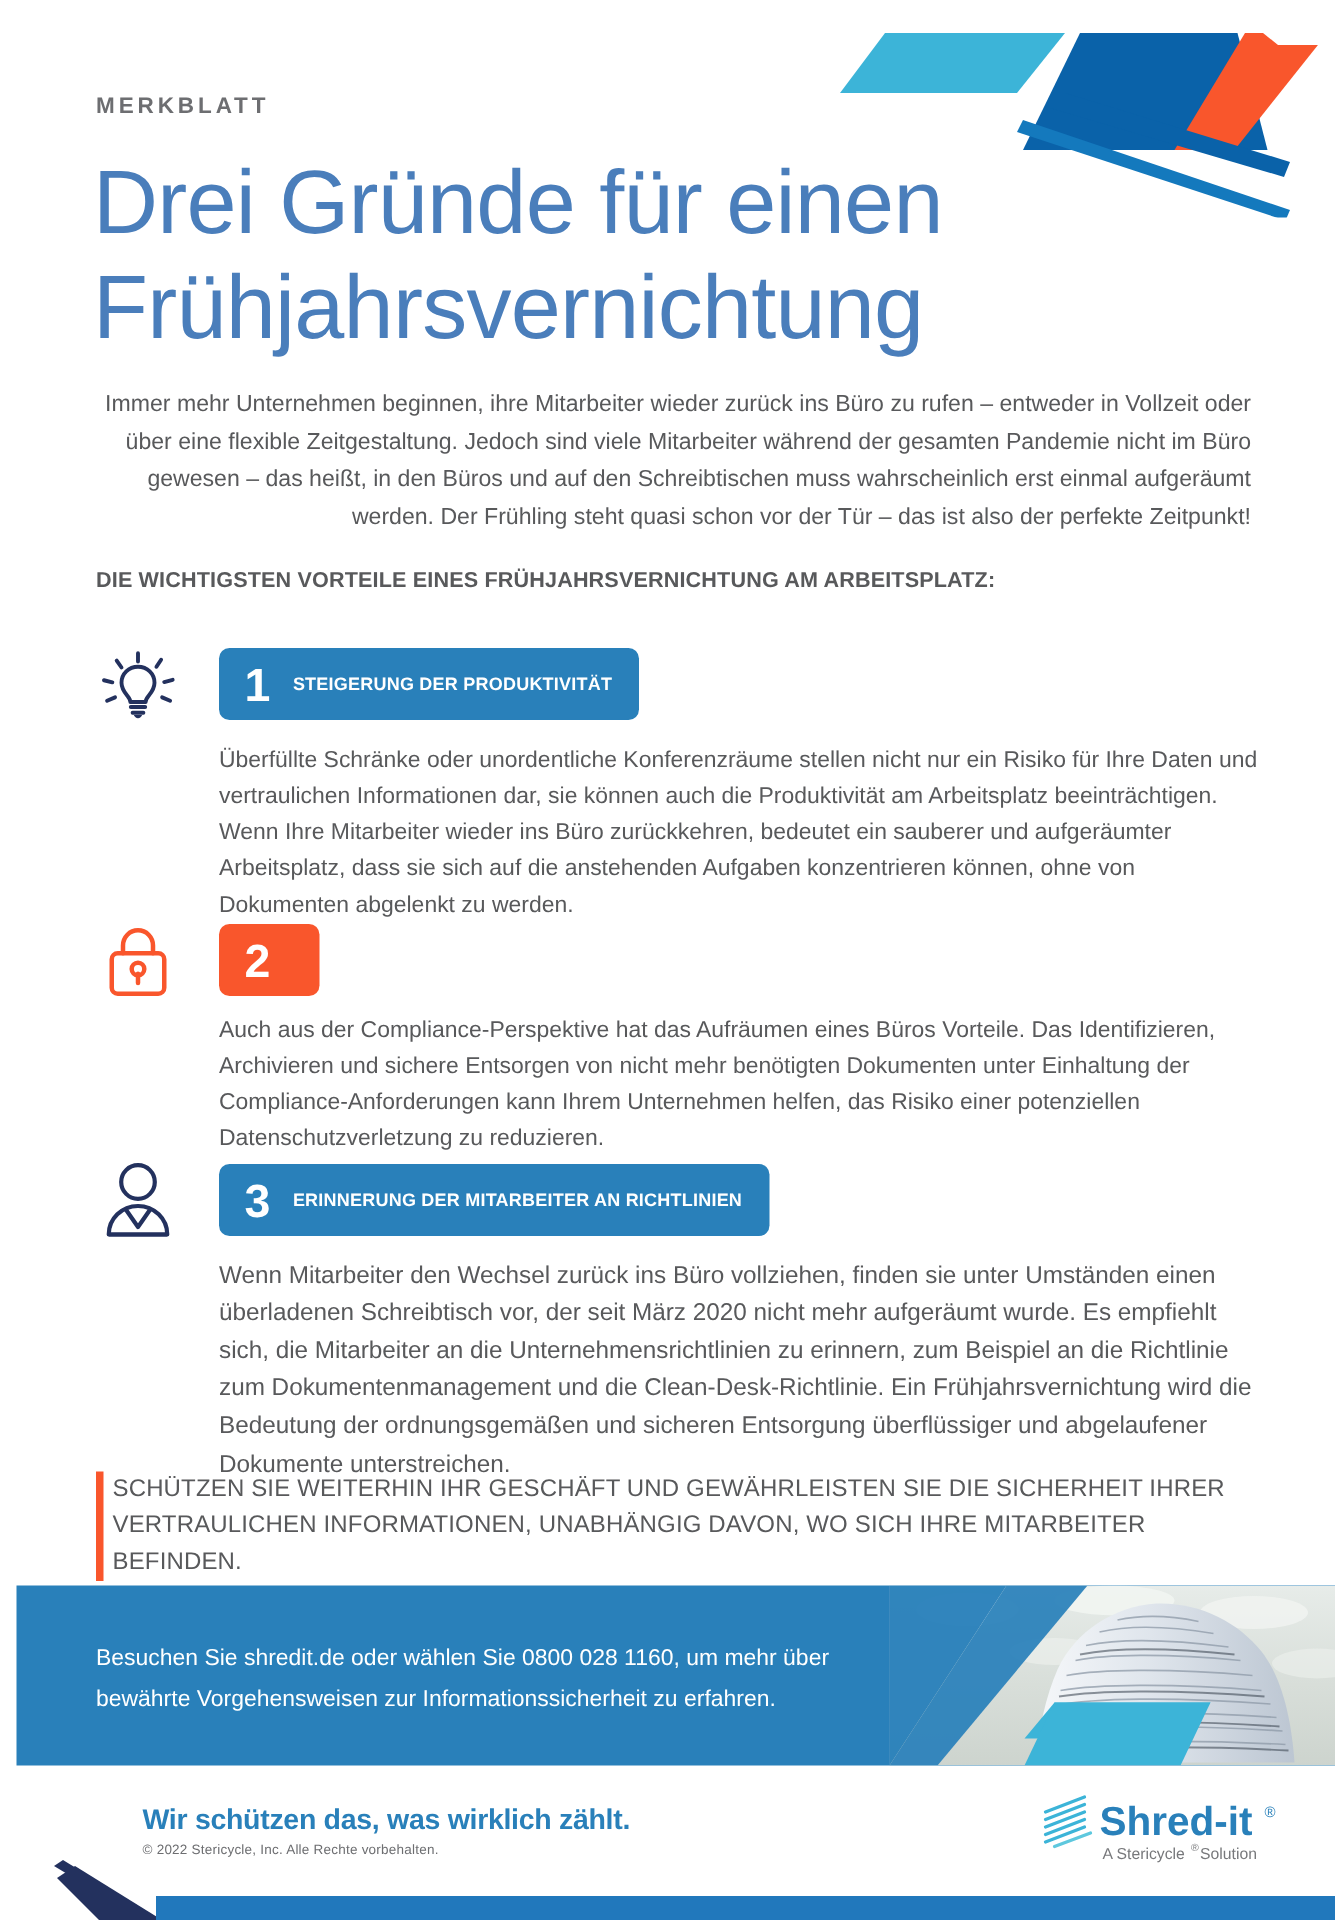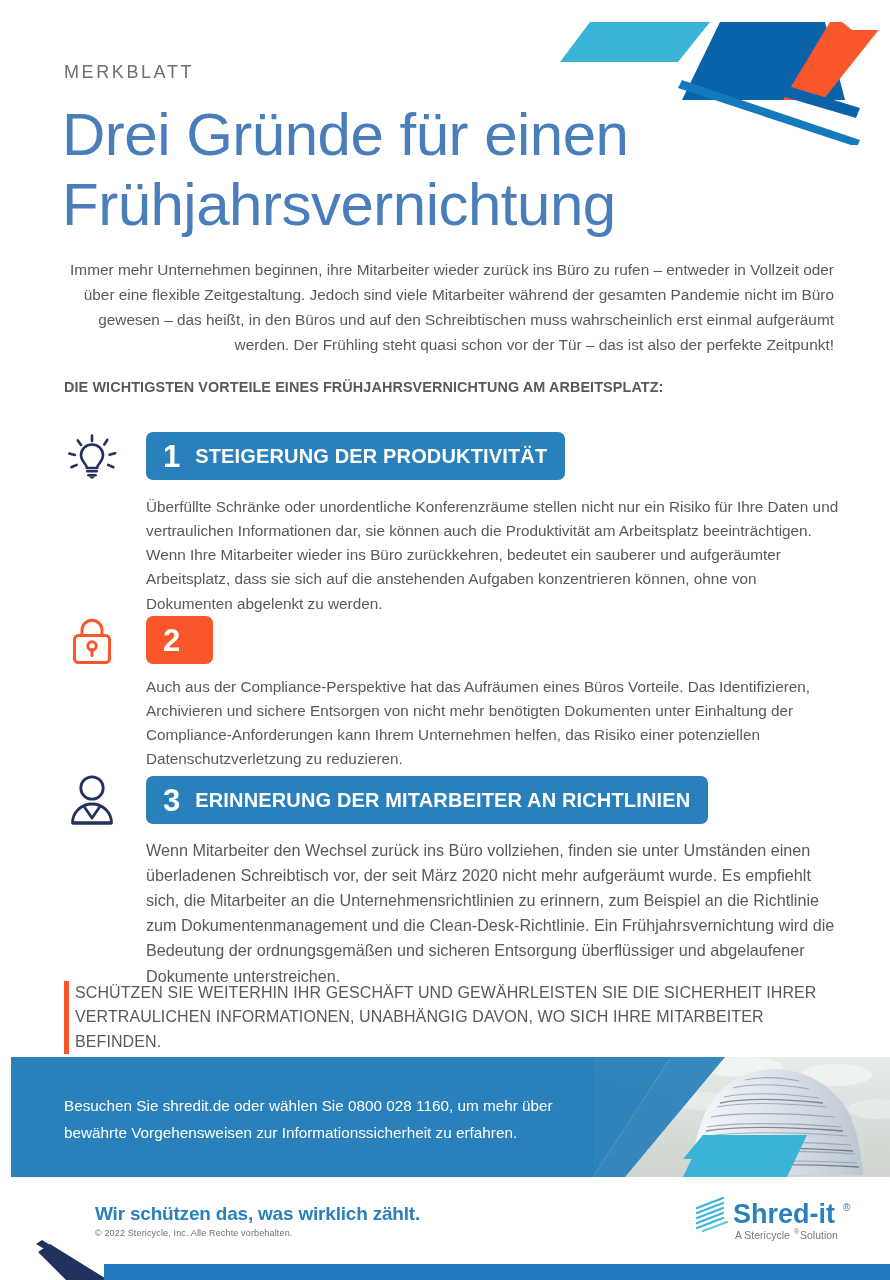"MERKBLATT" .eyebrow { font-size: 18px -> 15px; font-weight: 400 -> 700 }
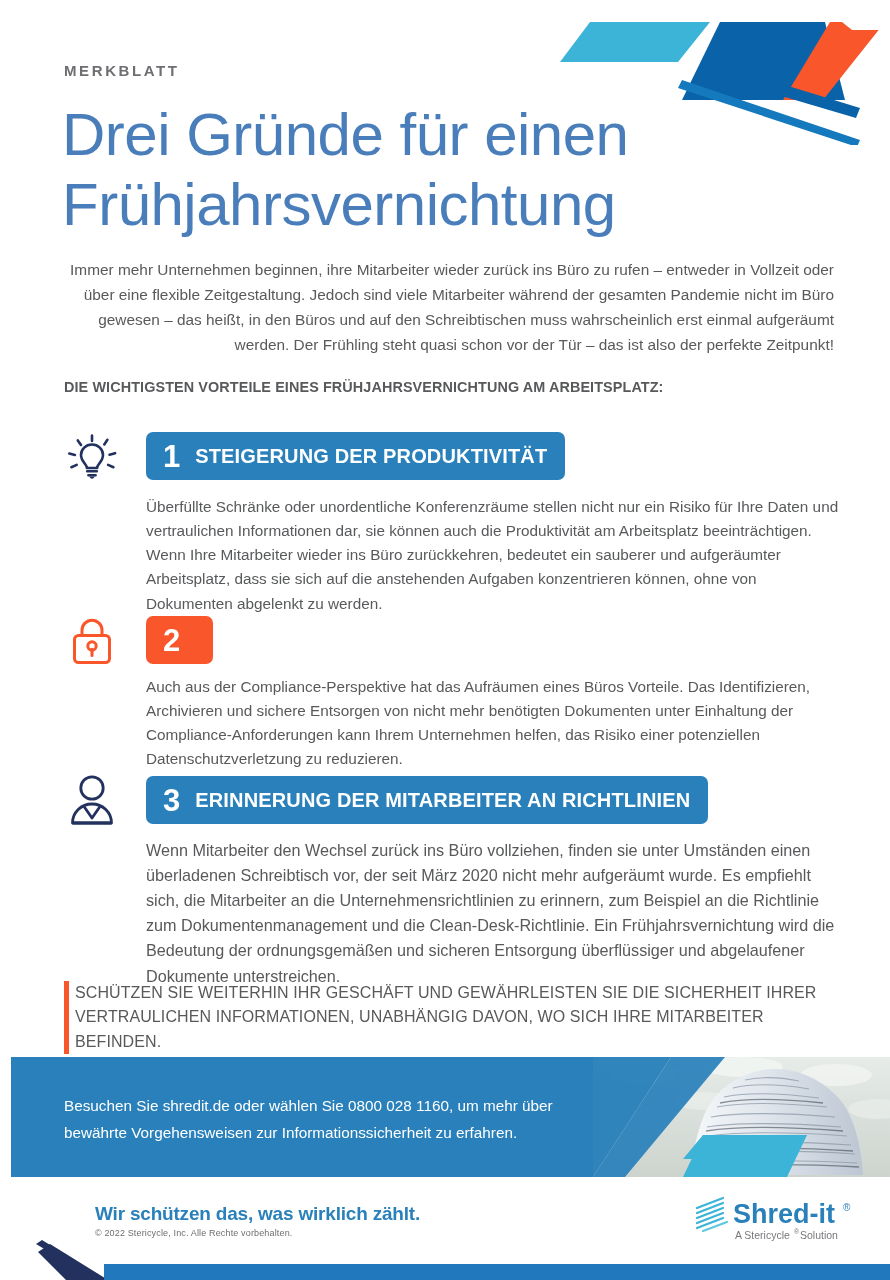"STEIGERUNG DER PRODUKTIVITÄT" .badge-label { font-size: 20px -> 12px }
